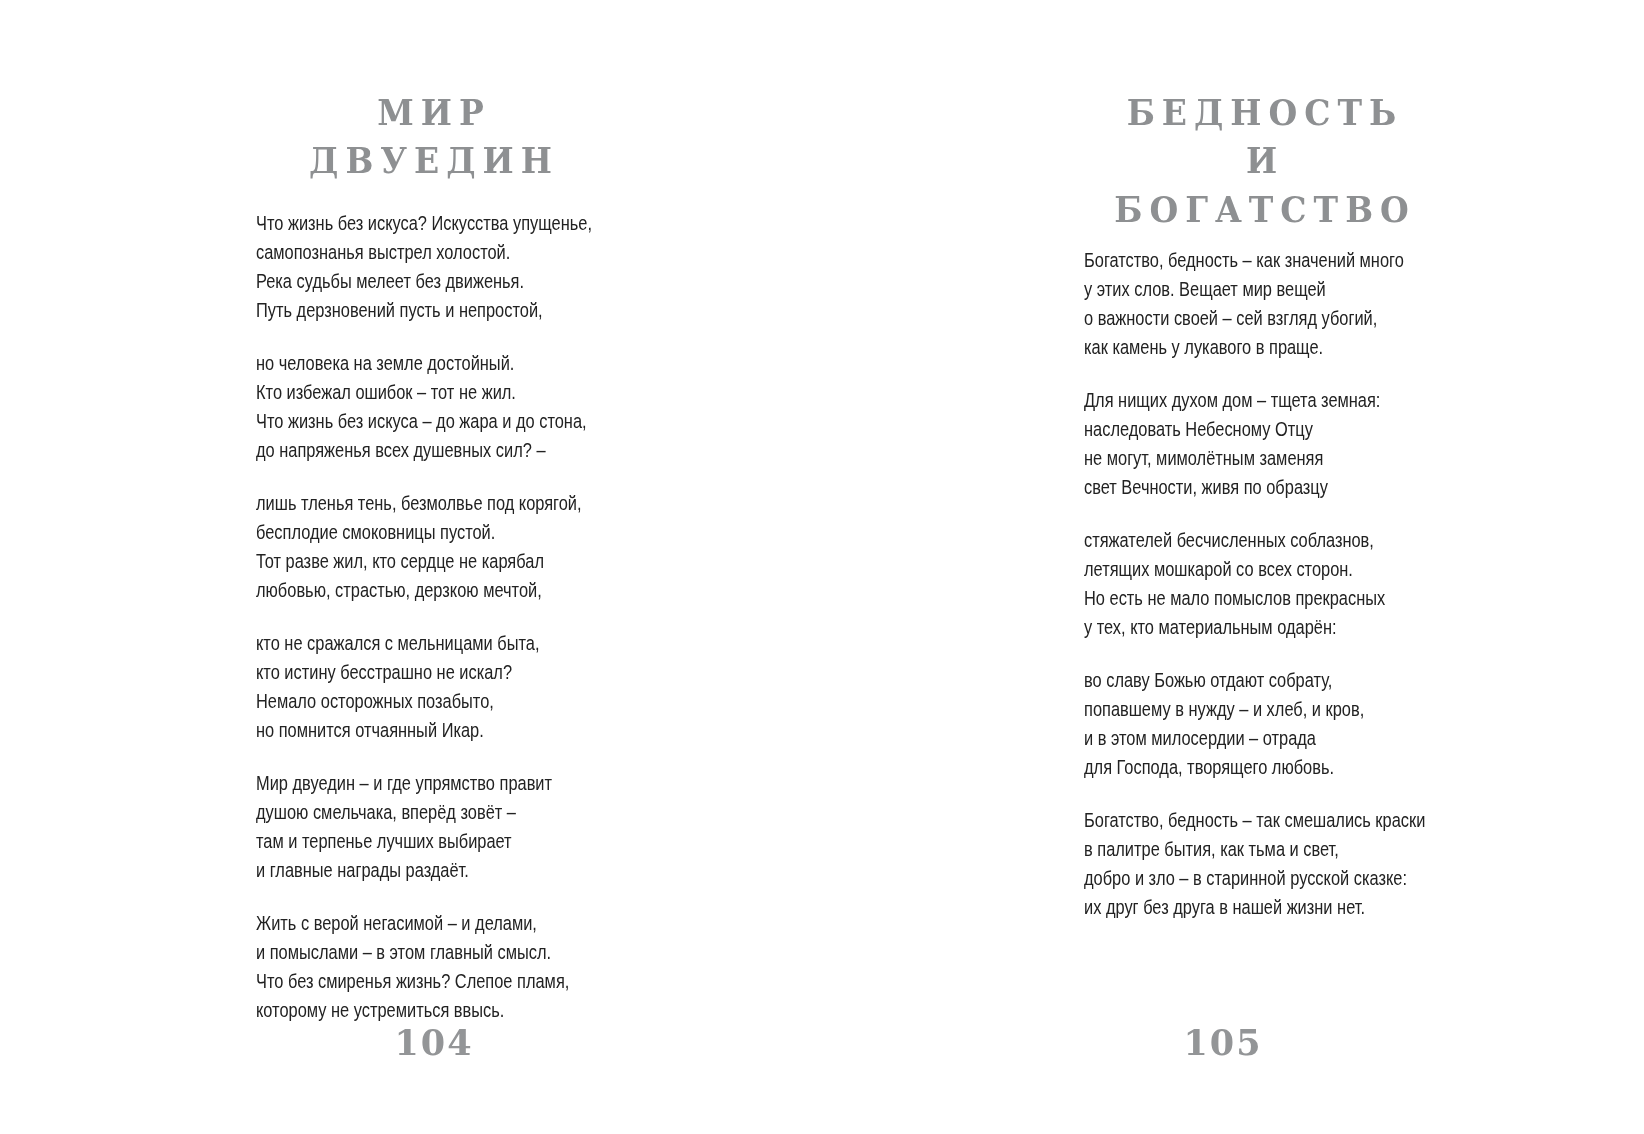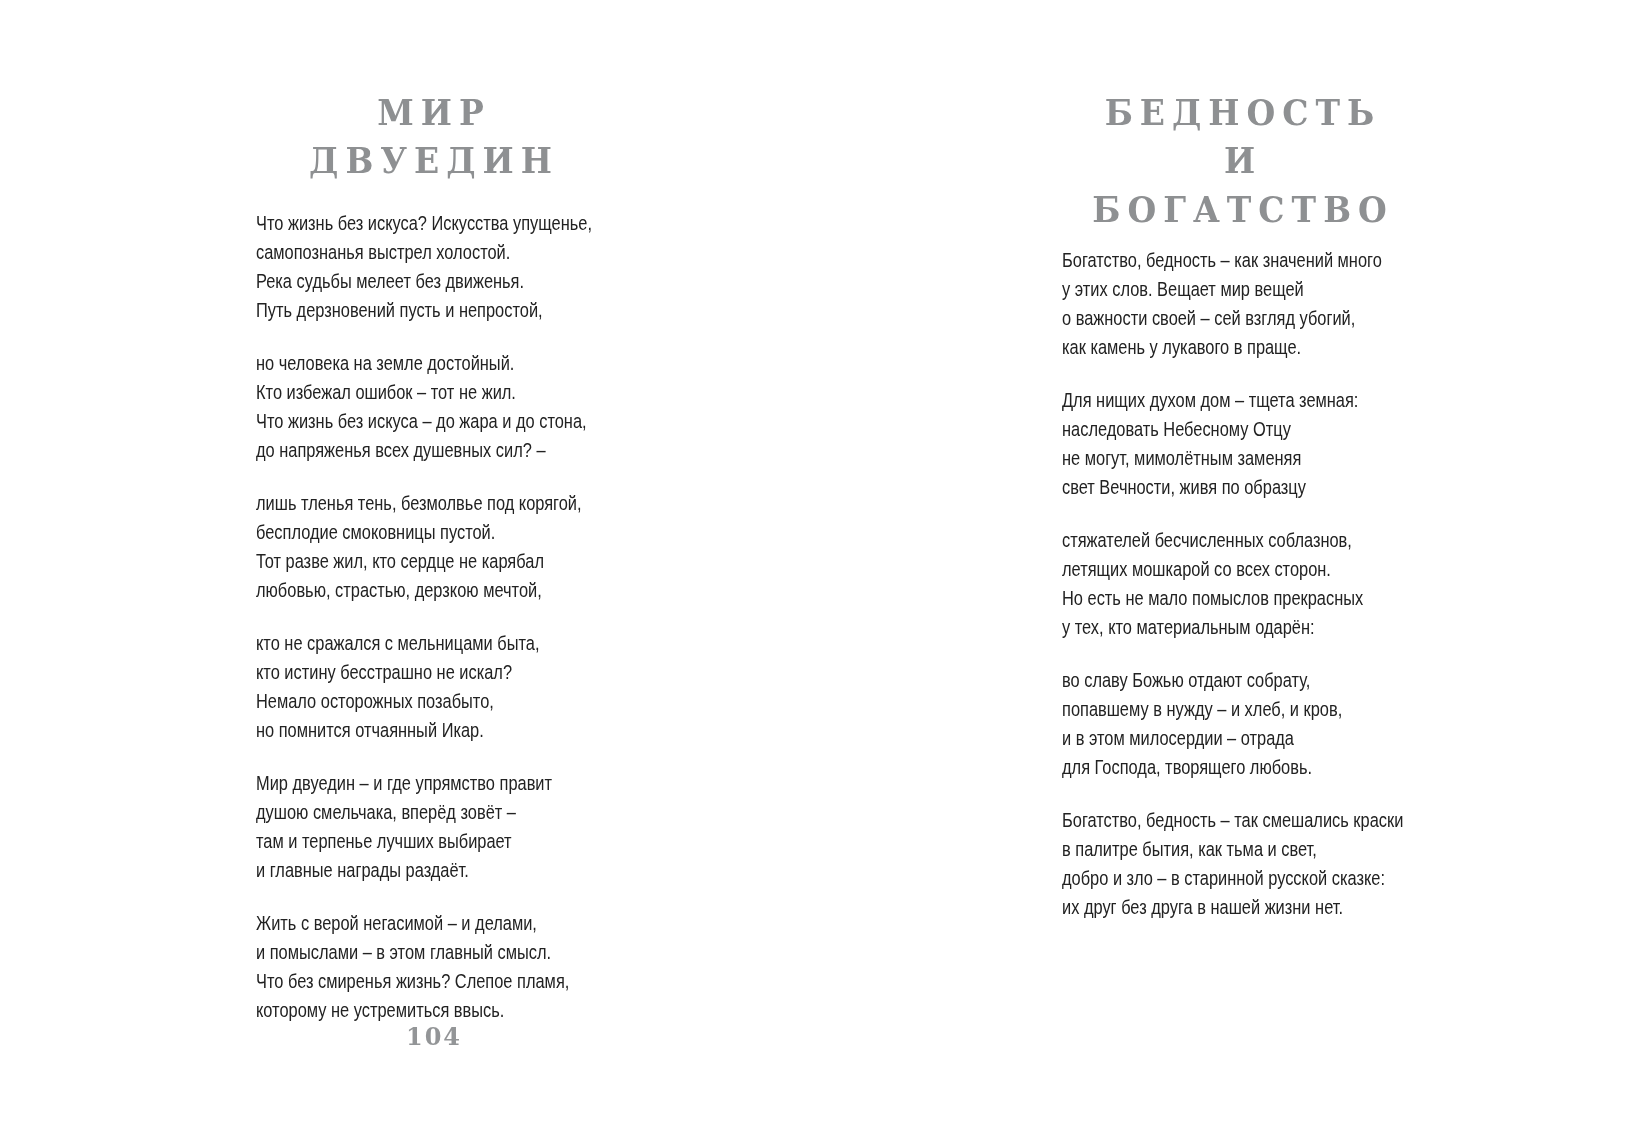"БЕДНОСТЬ" .page-right { left: 1062px -> 1084px }
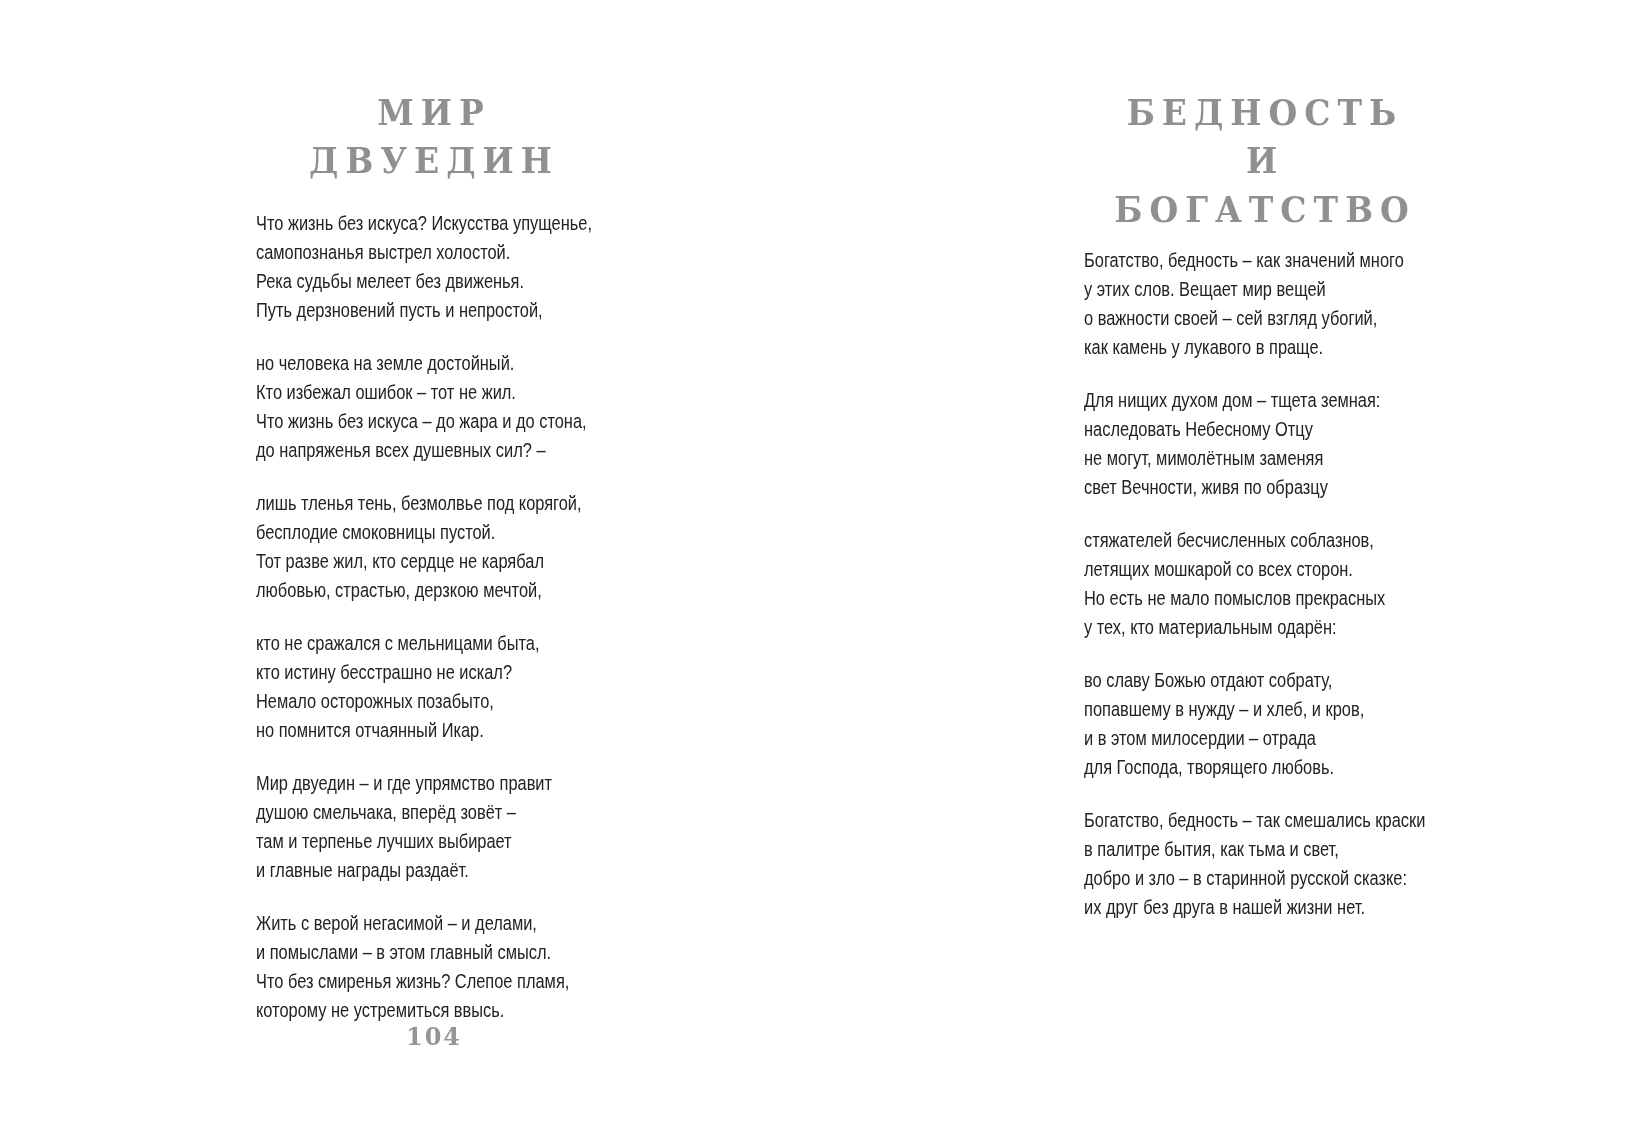"104" .page-number { font-size: 24px -> 35px }
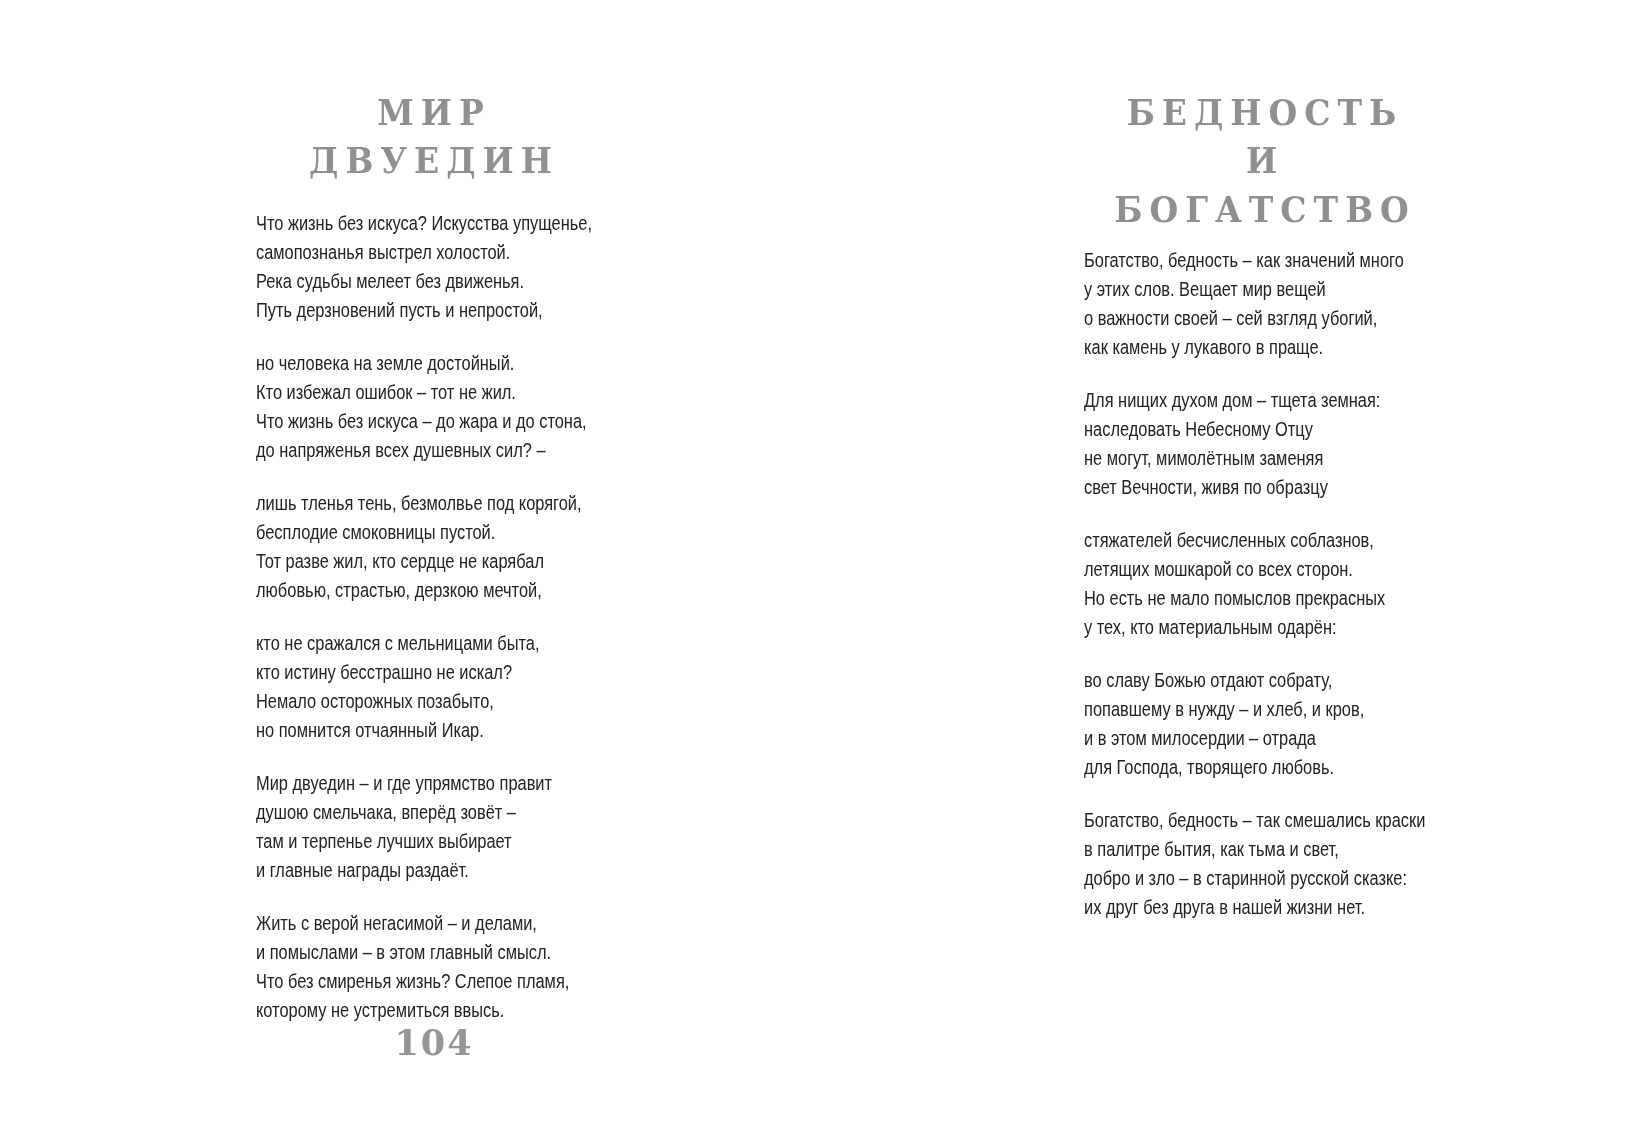"105" div.page-number { html: none -> <div>105</div> }
